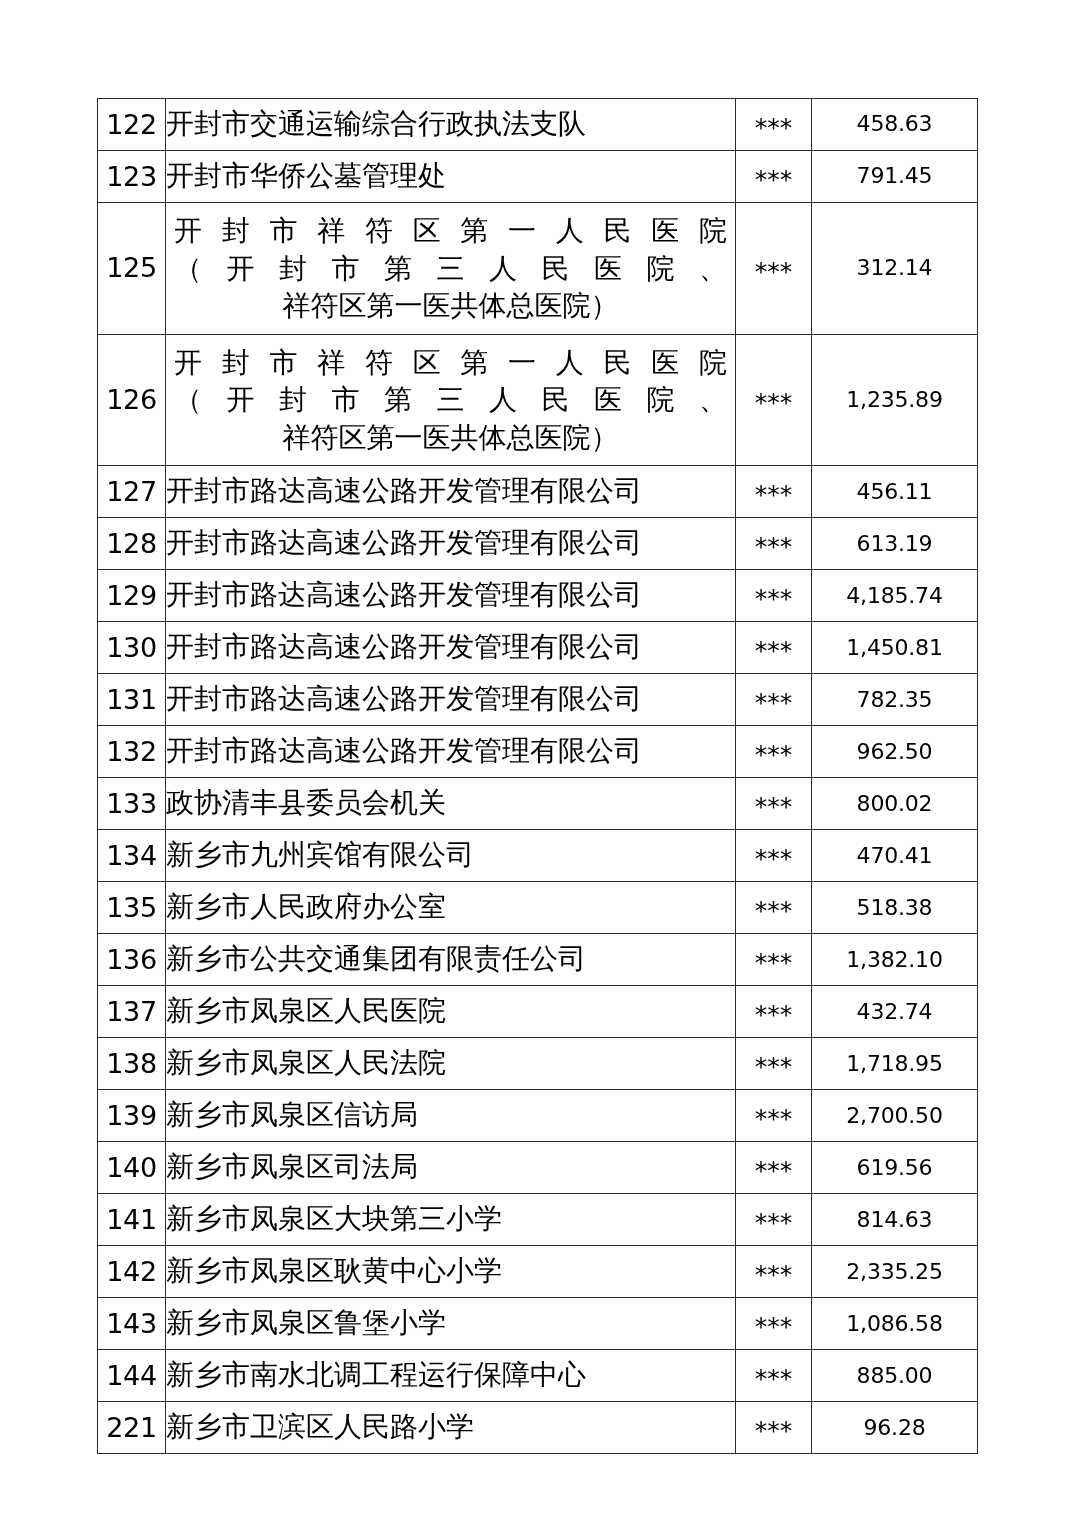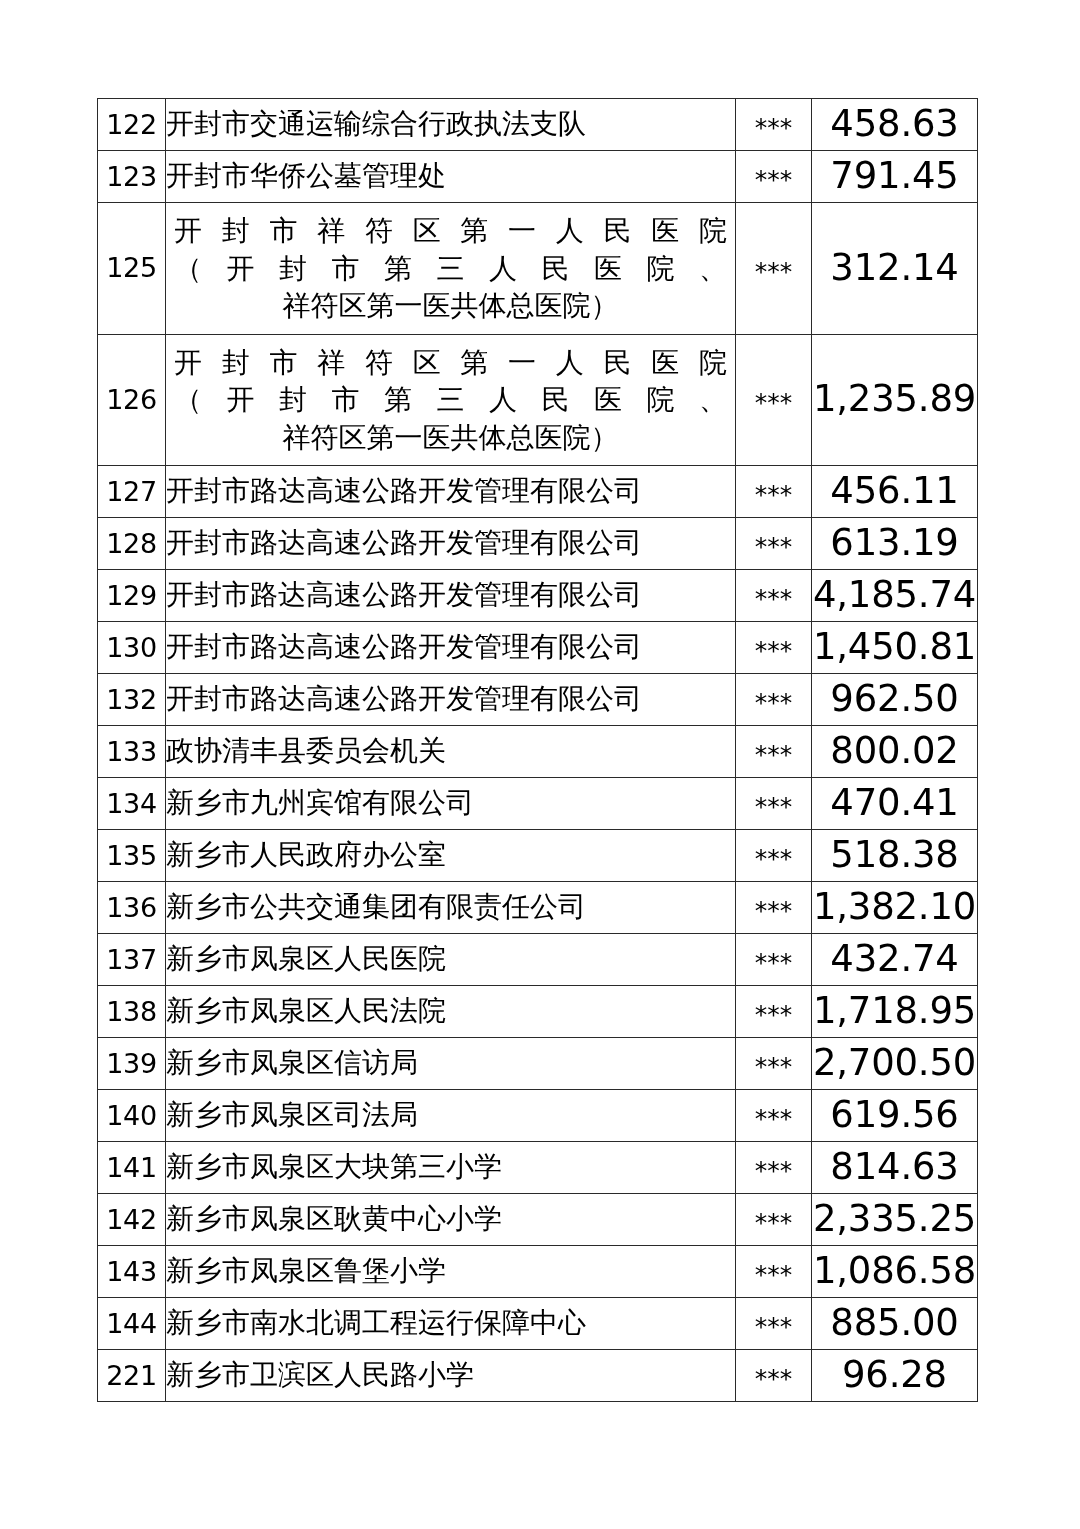"458.63" .cell-amt { font-size: 37px -> 22px }
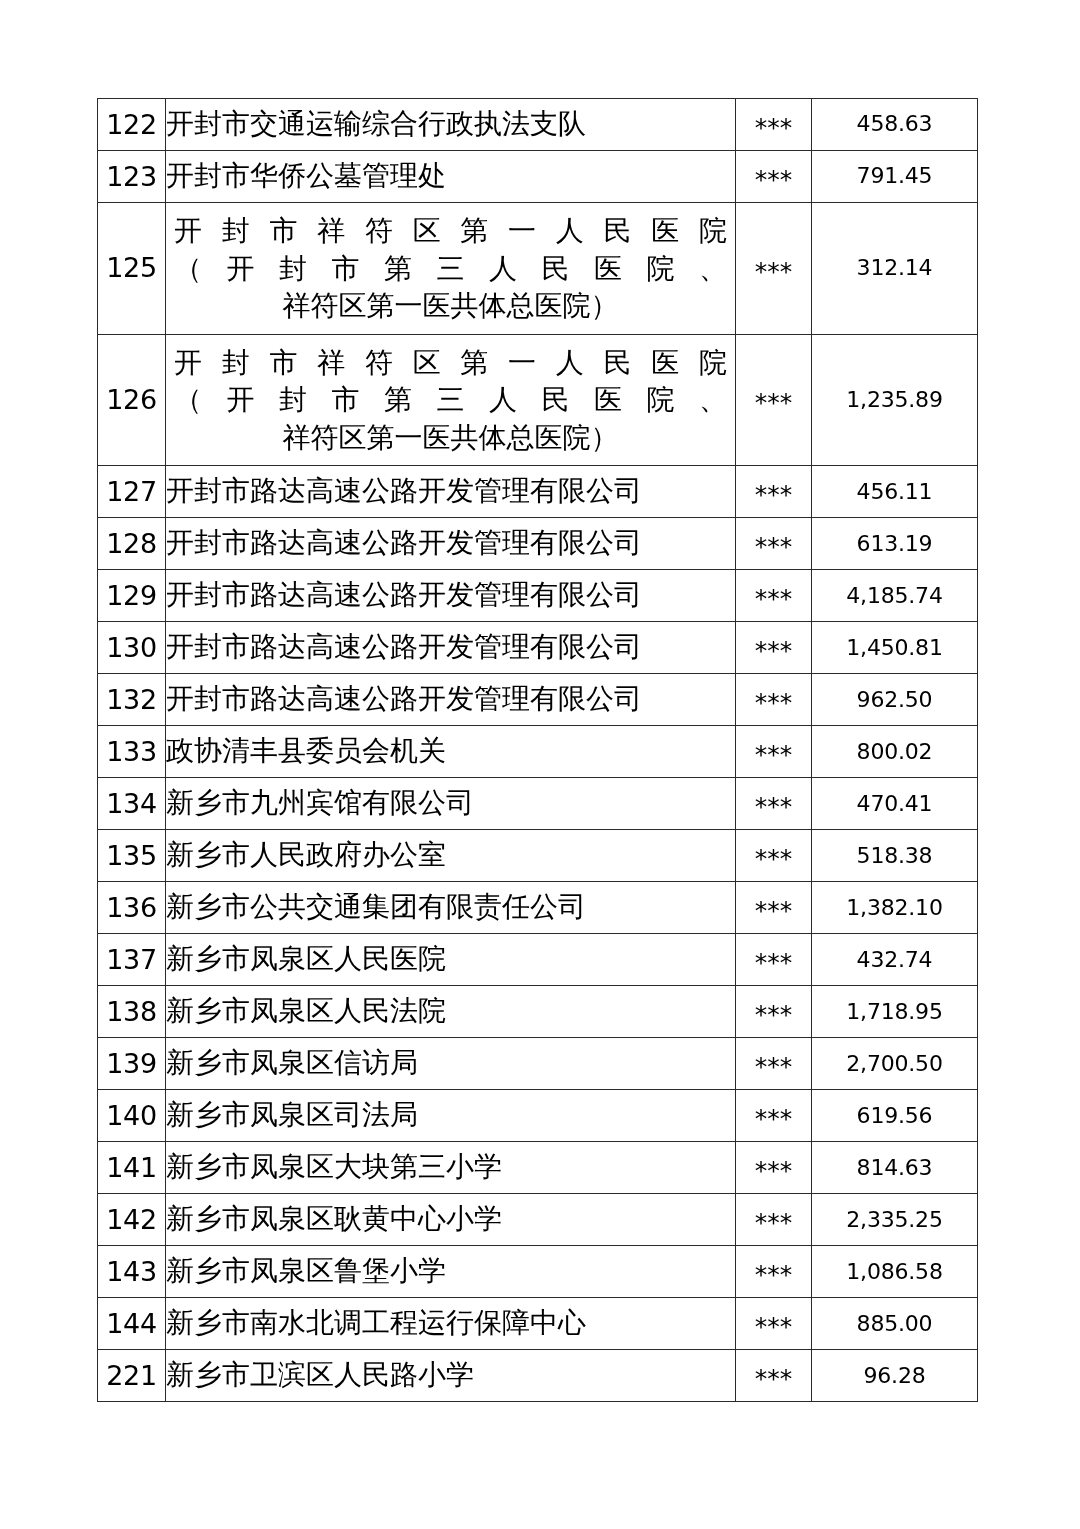"131" tr.row-1 { html: none -> <tr> <td>131</td> <td>开封市路达高速公路开发管理有限公司</td> <td><span>***</span></td> <td>782.35</td> </tr> }
